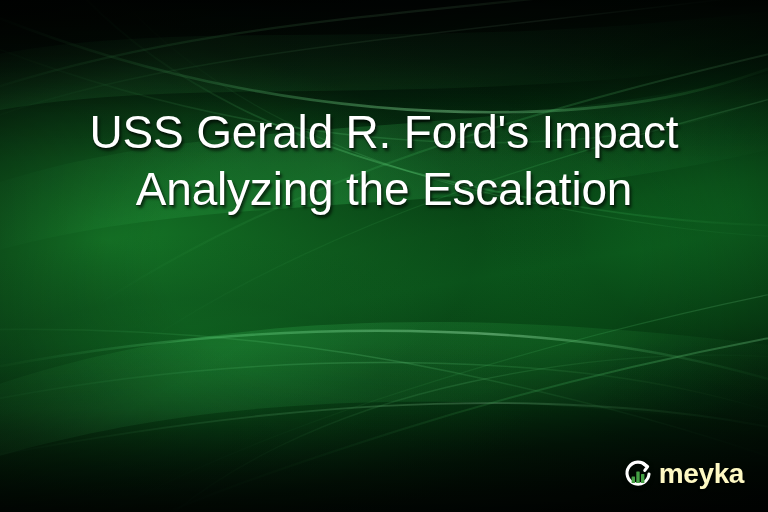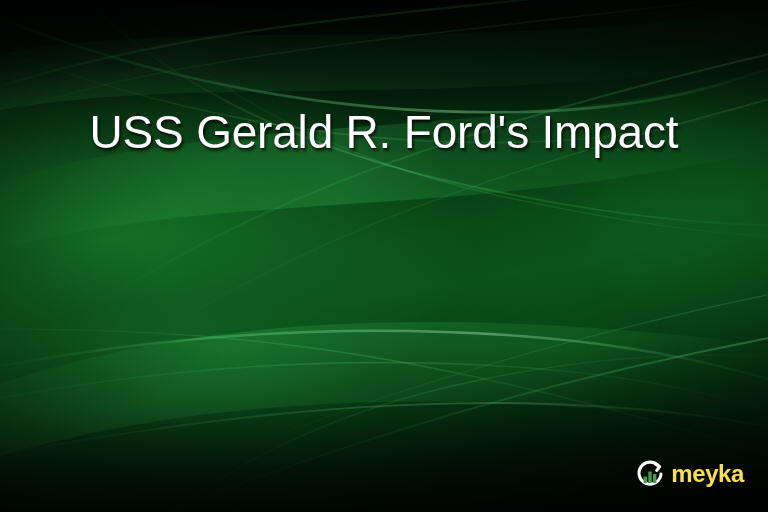"Analyzing the Escalation" span.line { html: none -> <span>Analyzing the Escalation</span> }
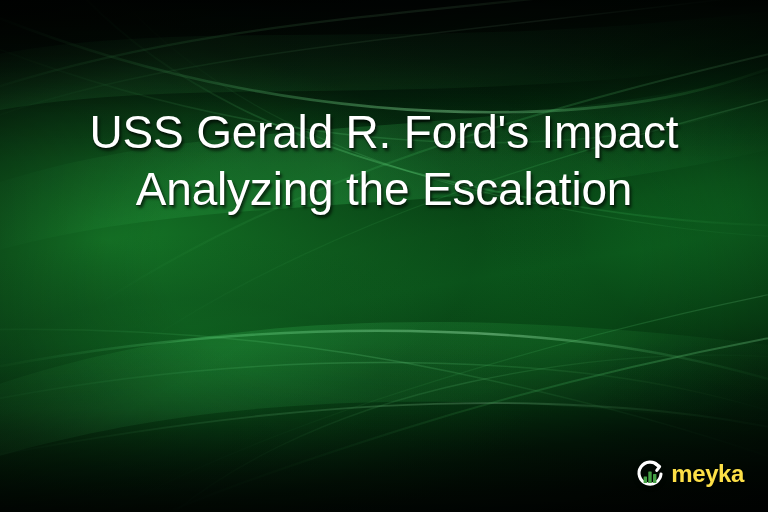"meyka" #logo-word { color: #fde047 -> #fef9c3; font-size: 24px -> 28px }
